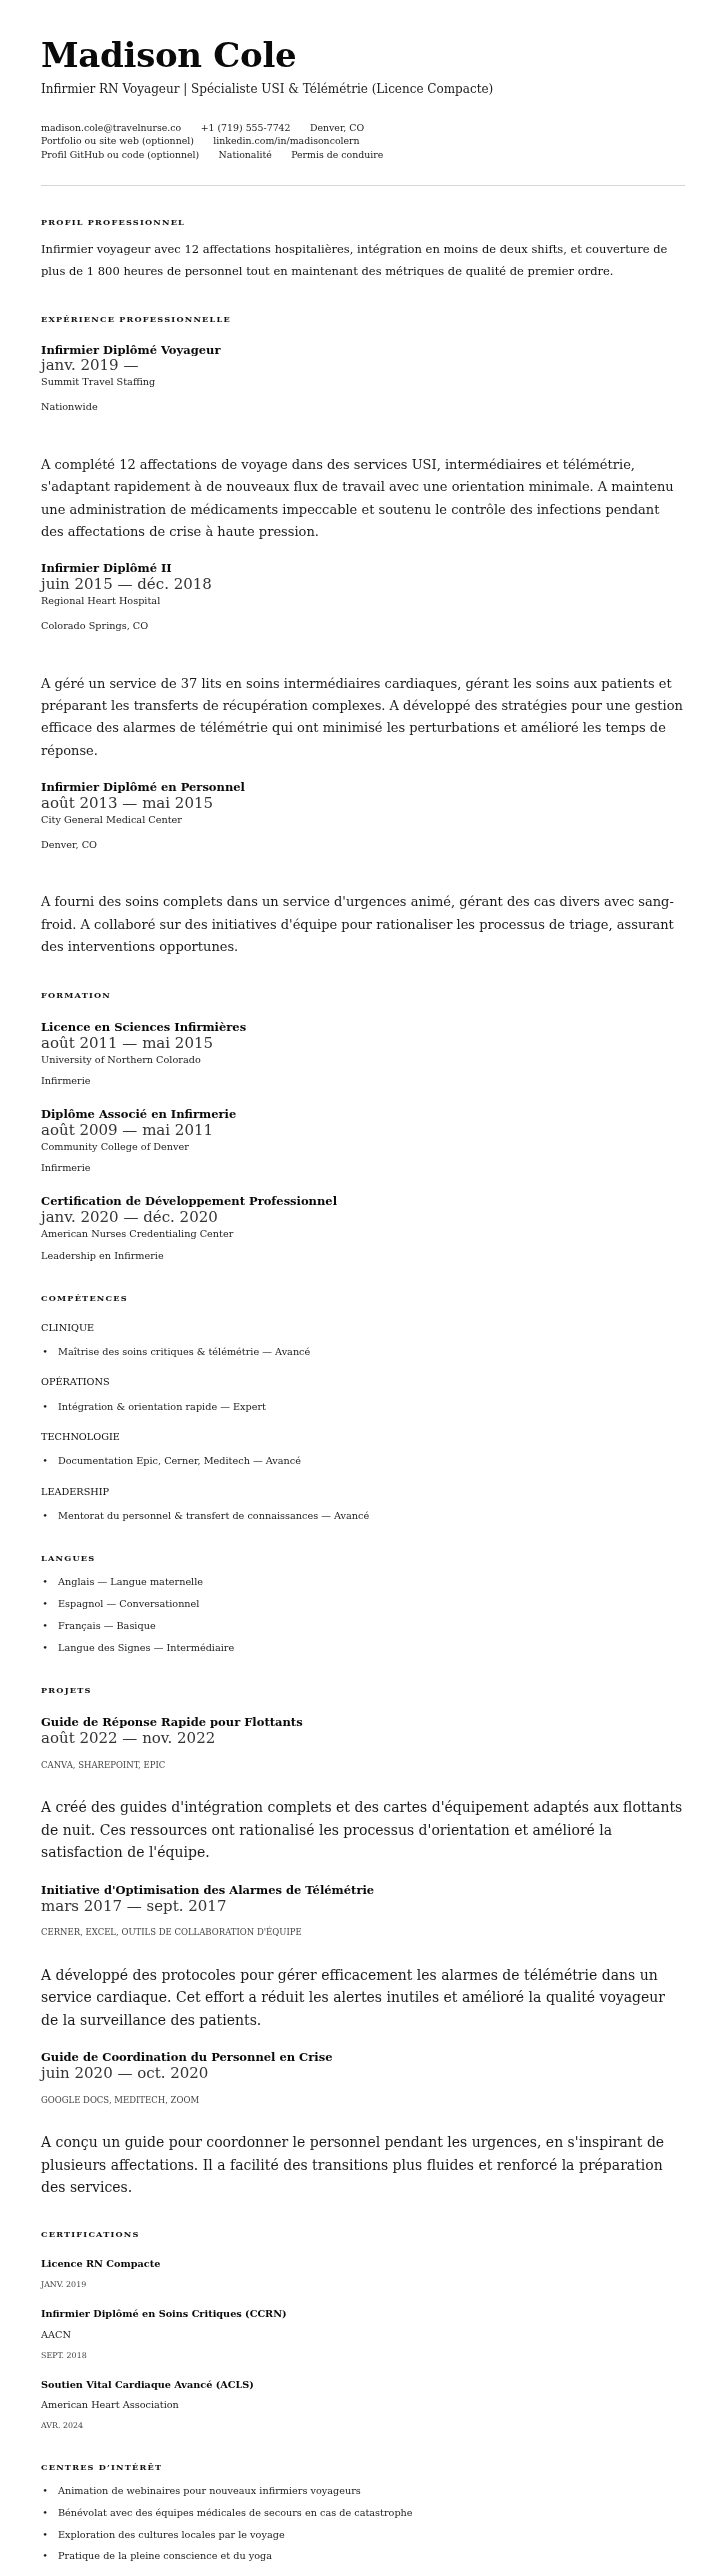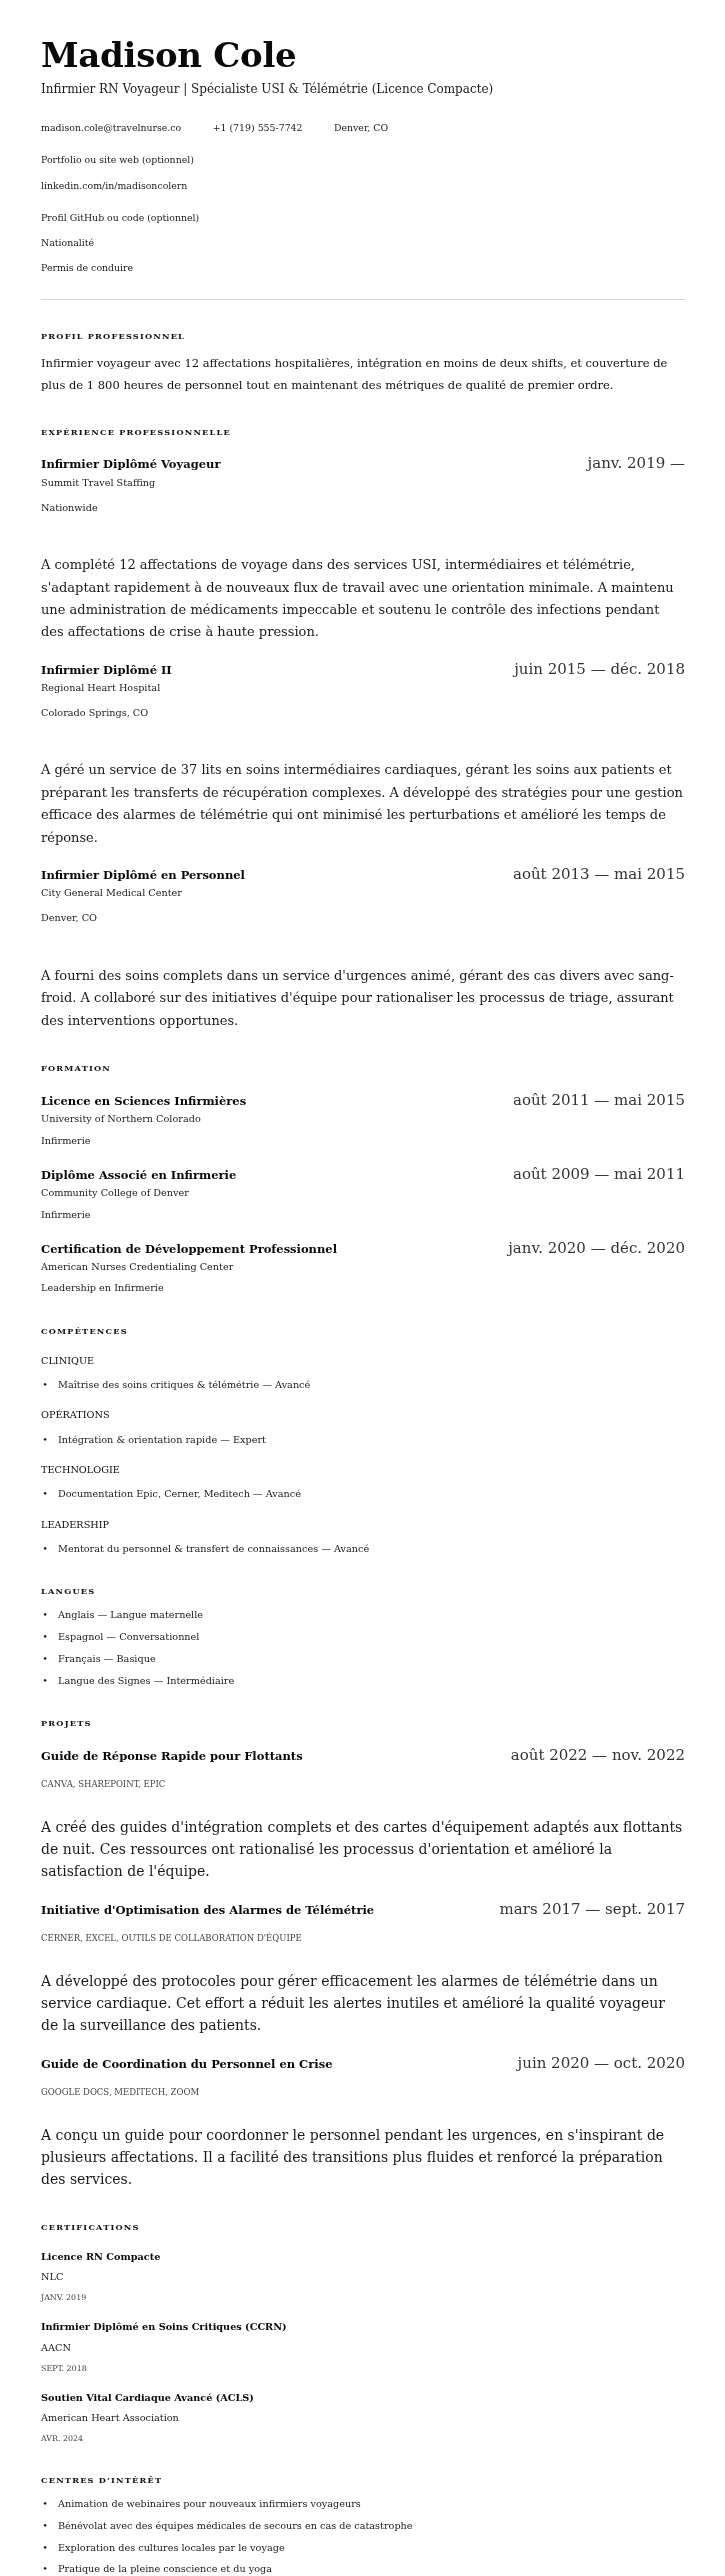"madison.cole@travelnurse.co" .contact-row { gap: 12px -> 0 }
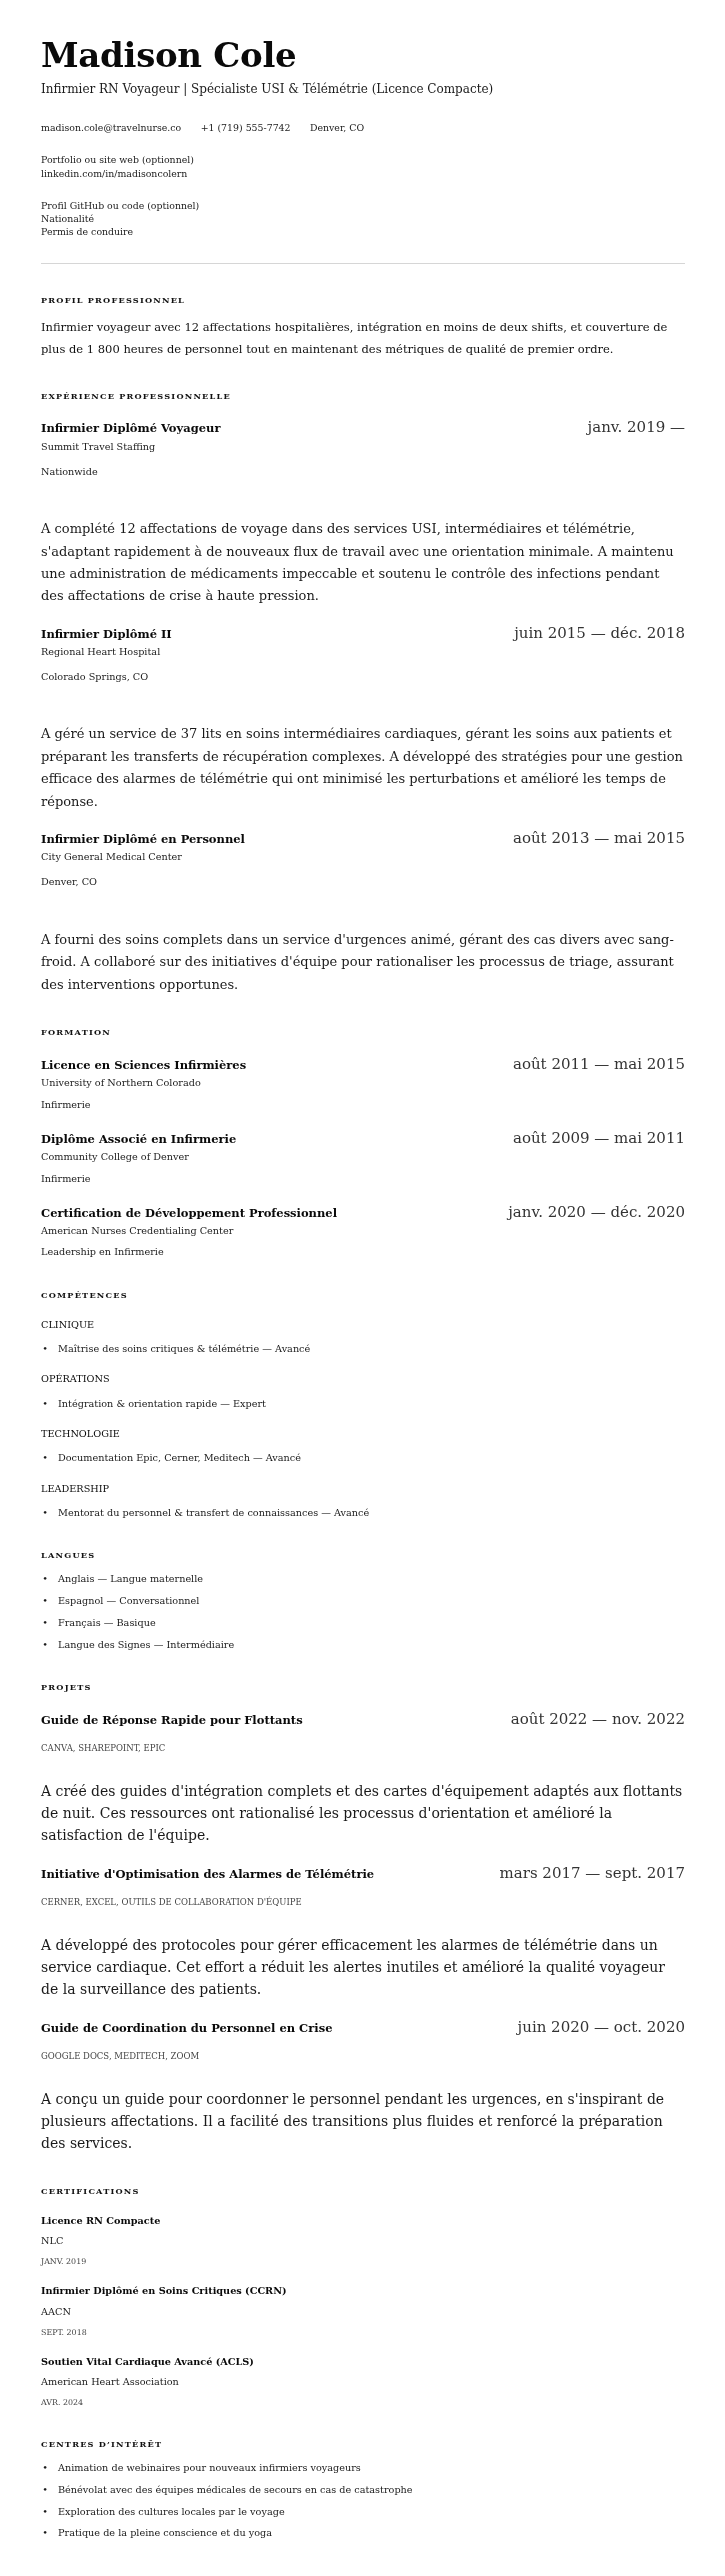"Portfolio ou site web (optionnel)" .contact-row + .contact-row { flex-direction: column -> none; margin-top: 19px -> 0 }
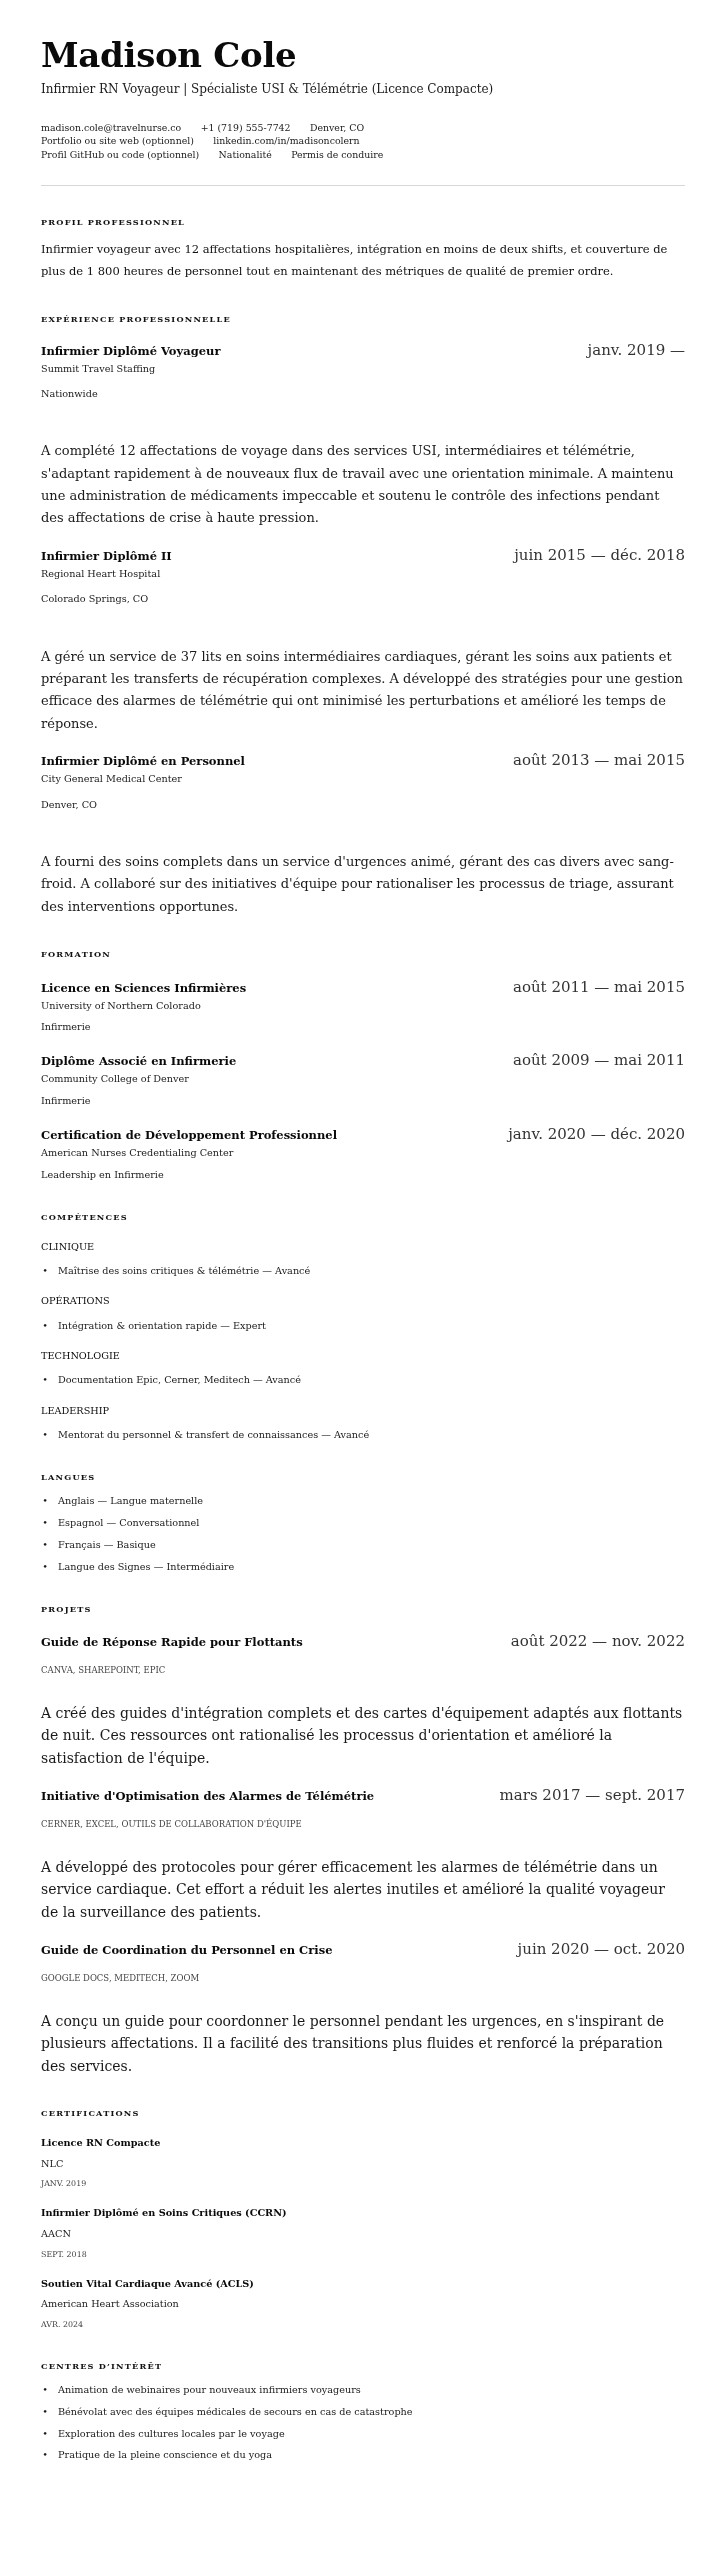"Infirmier Diplômé Voyageur" .entry-head { flex-direction: none -> column }
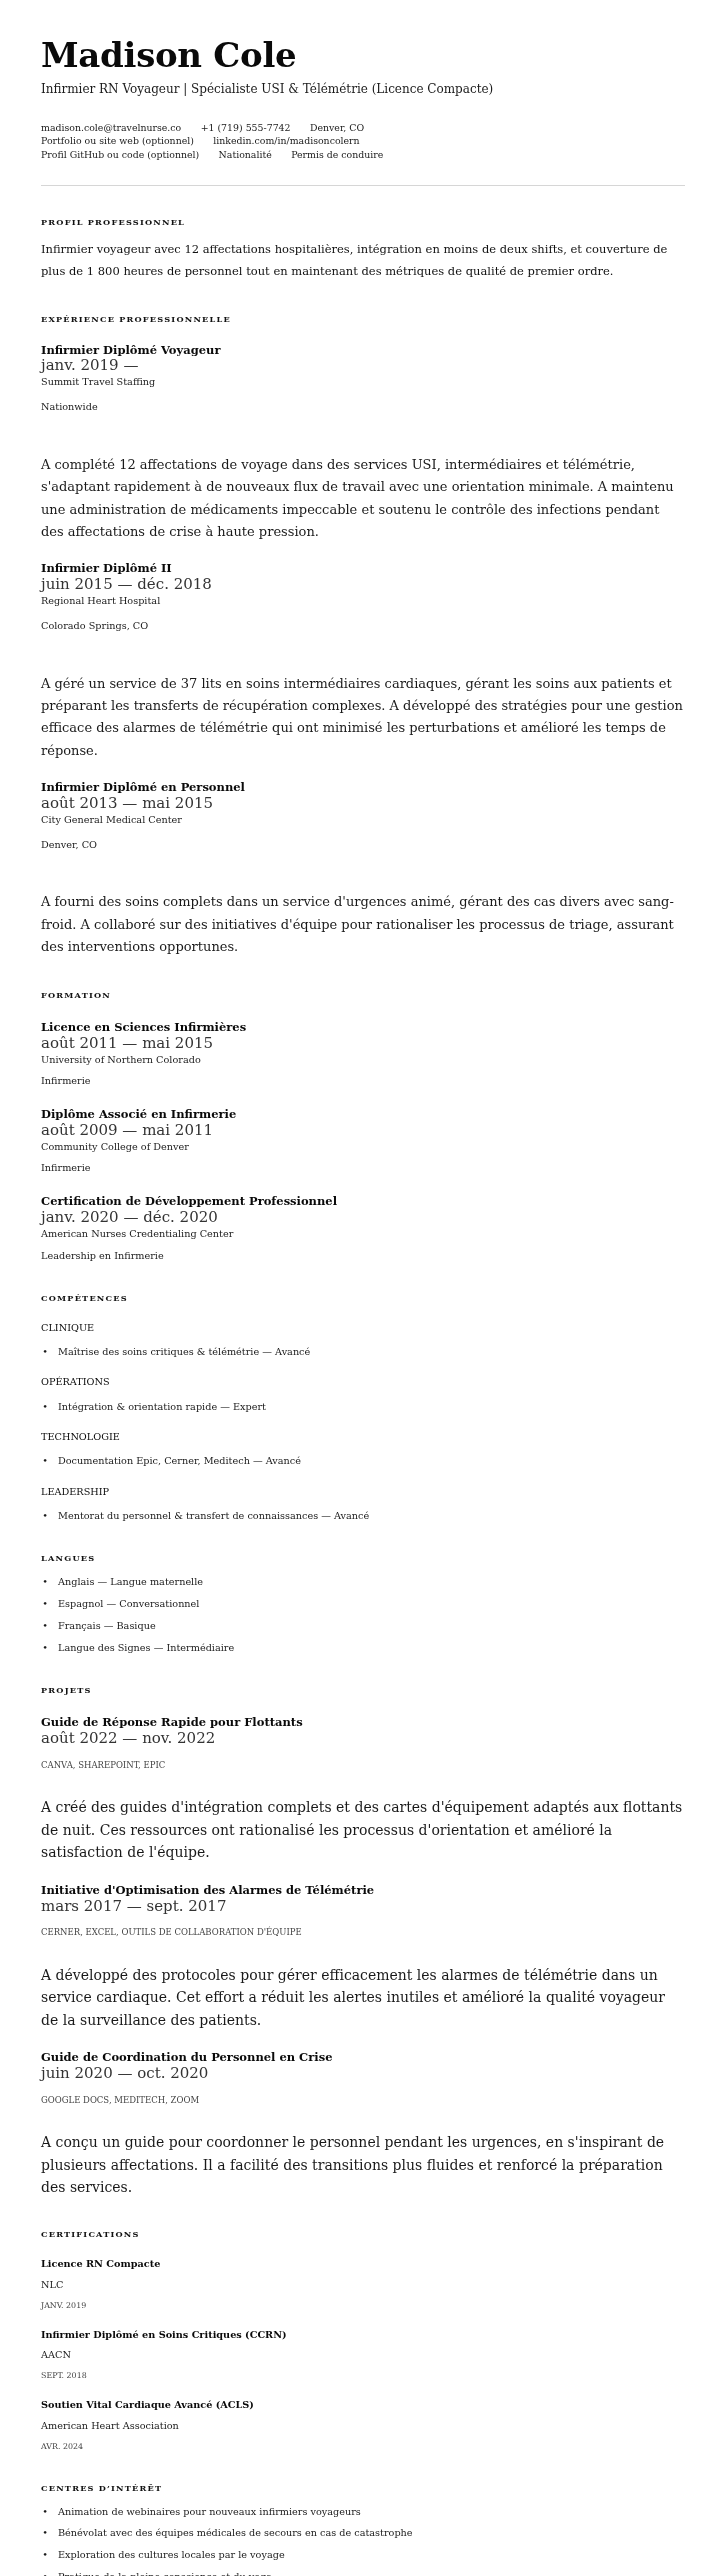"NLC" div.cert-issuer { html: <div>NLC</div> -> none }
